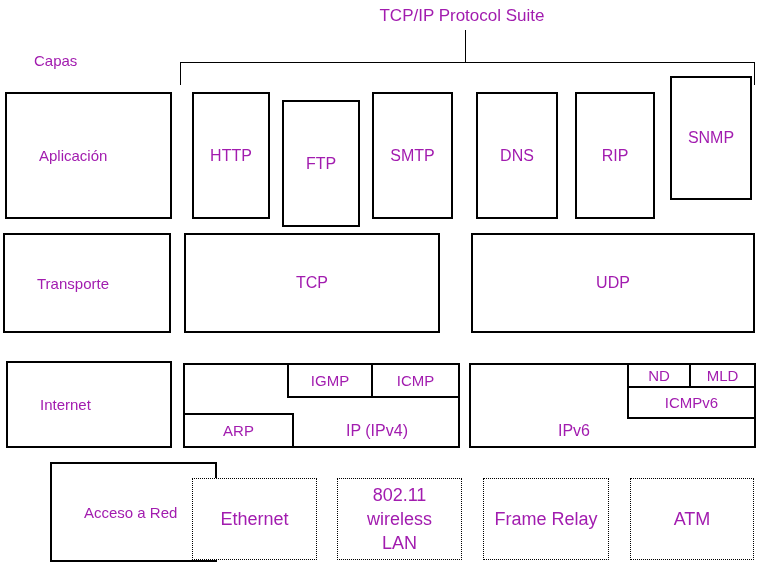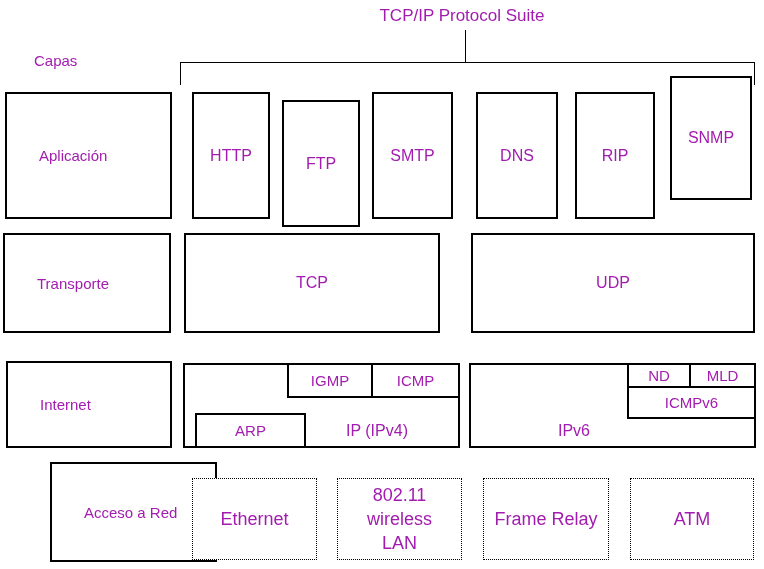"ARP" #box-arp { margin-left: 12px -> none }
